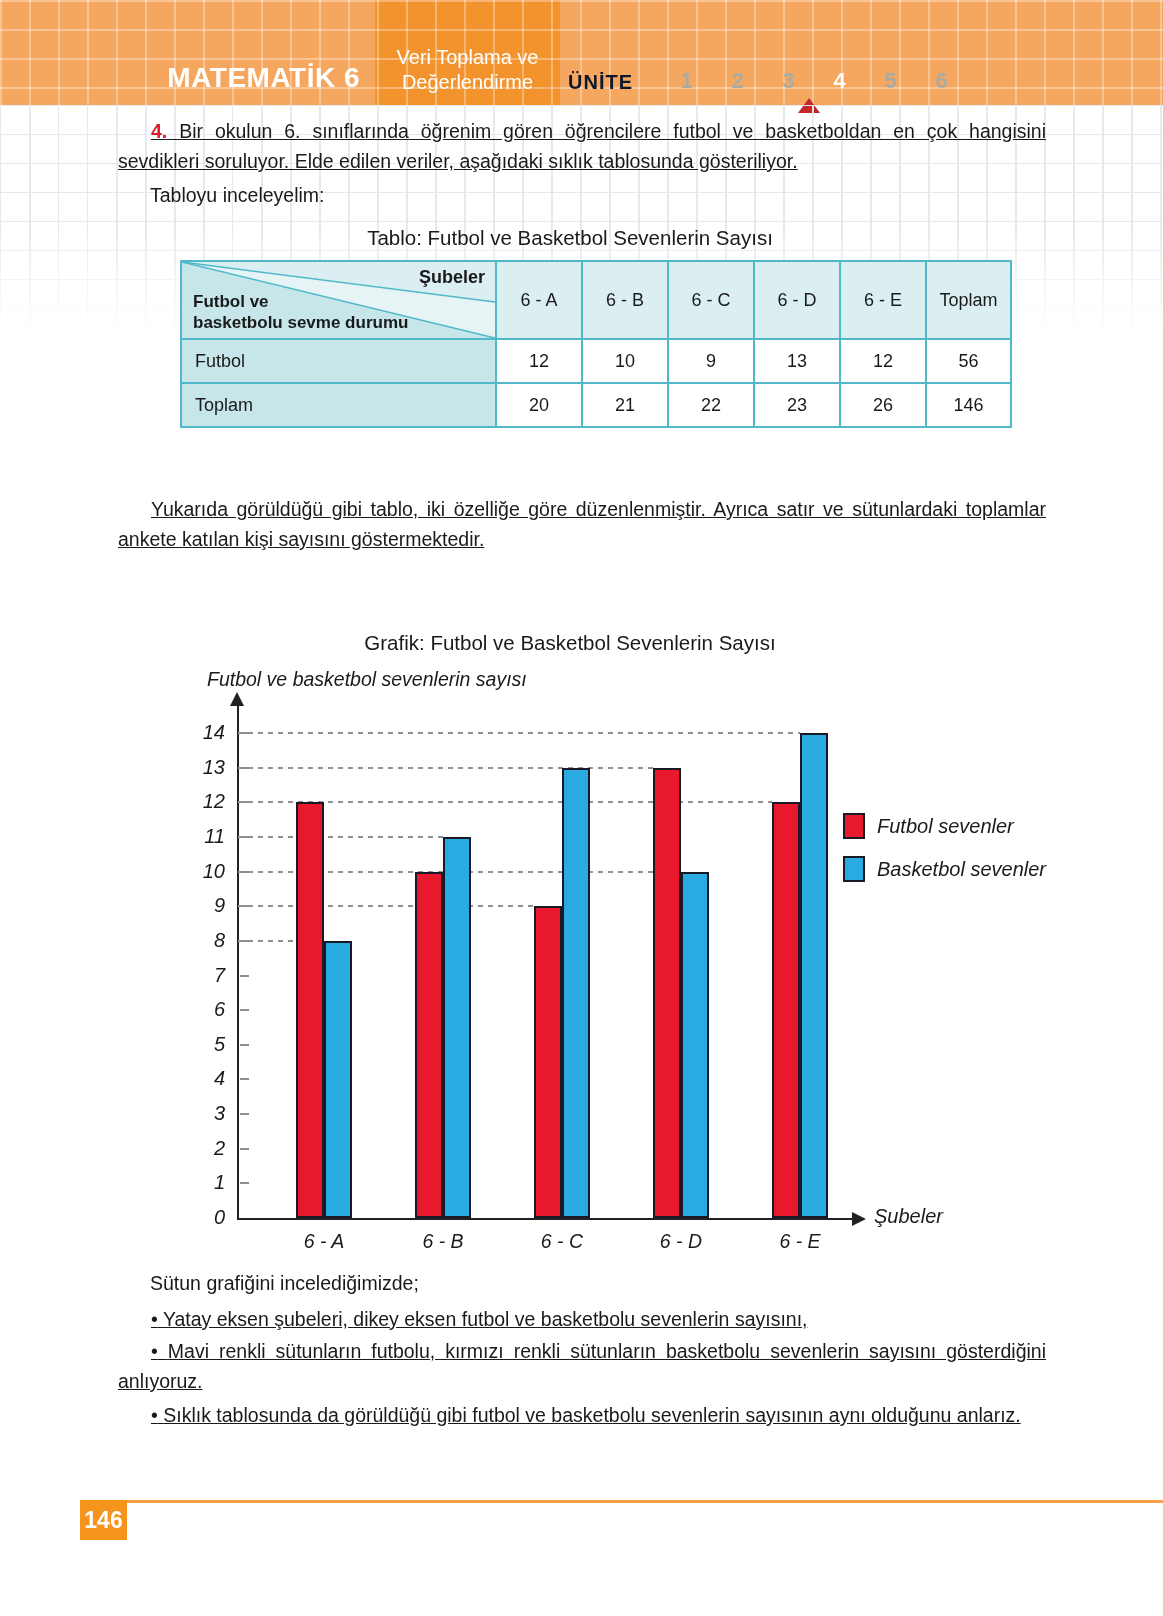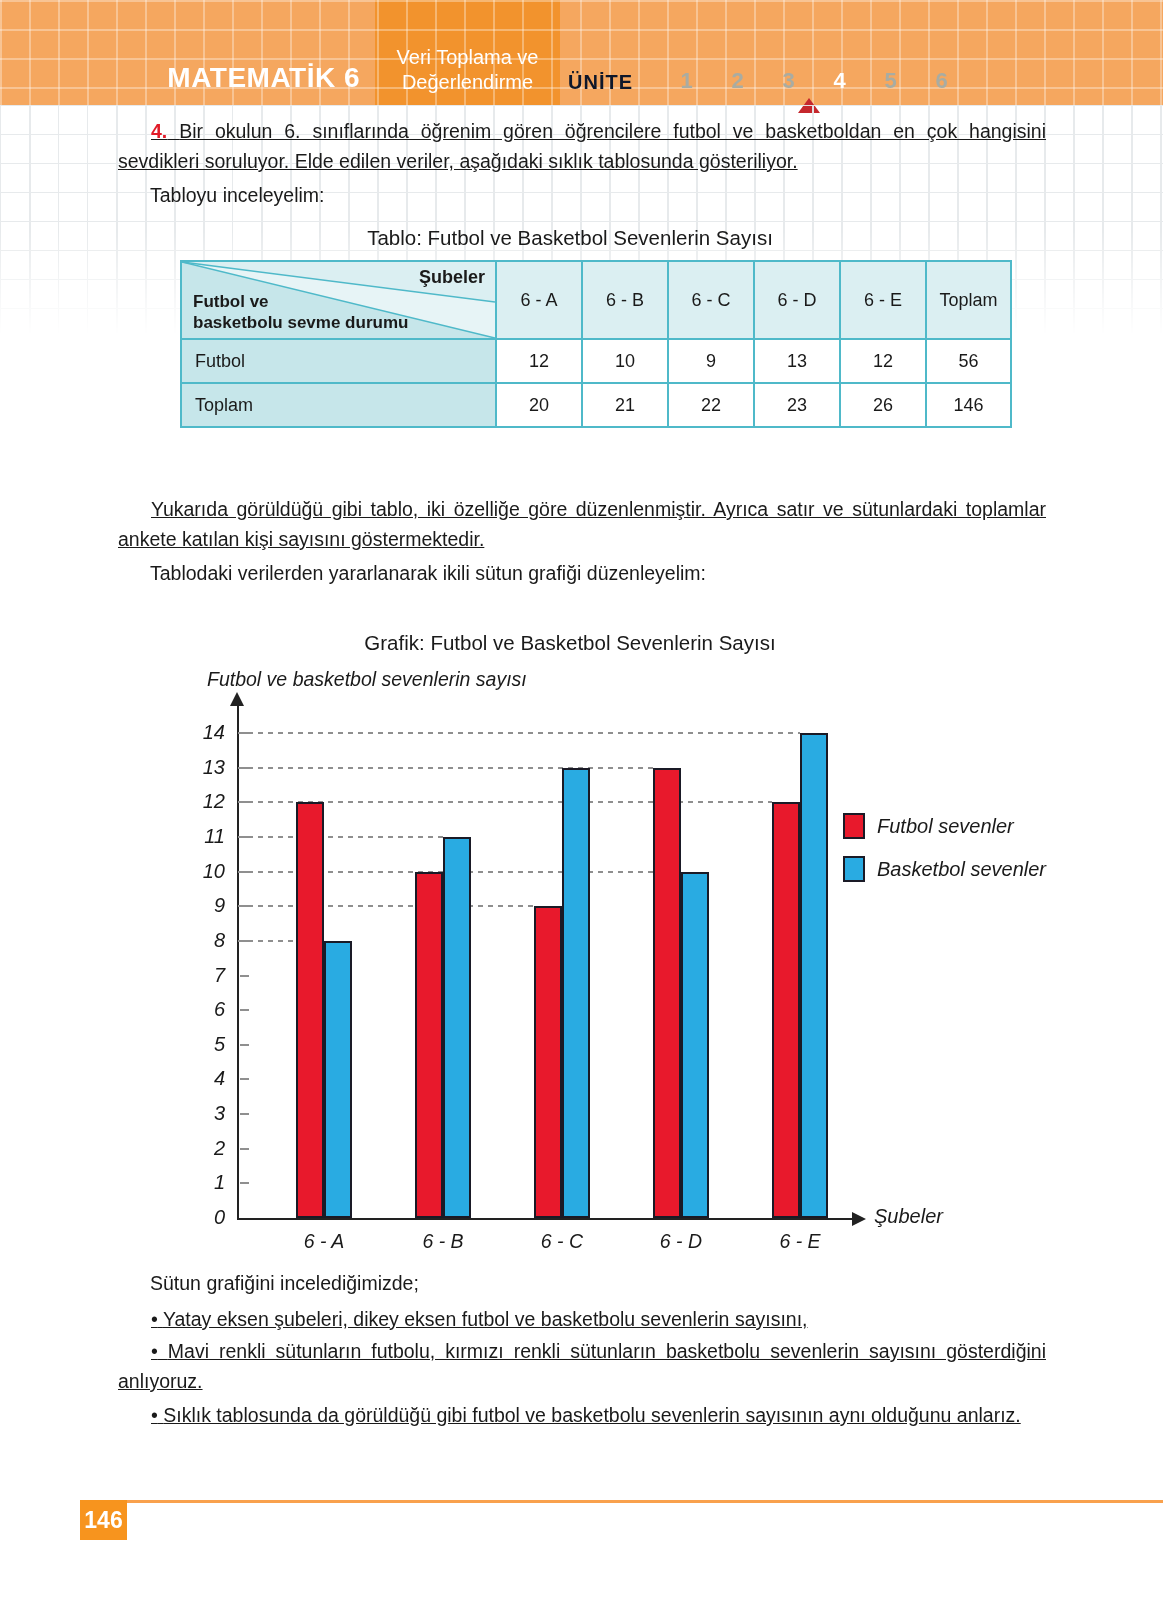"Tablodaki verilerden yararlanarak ikili" div.line { html: <div>Tablodaki verilerden yararlanarak ikili sütun grafiği düzenleyelim:</div> -> none }
